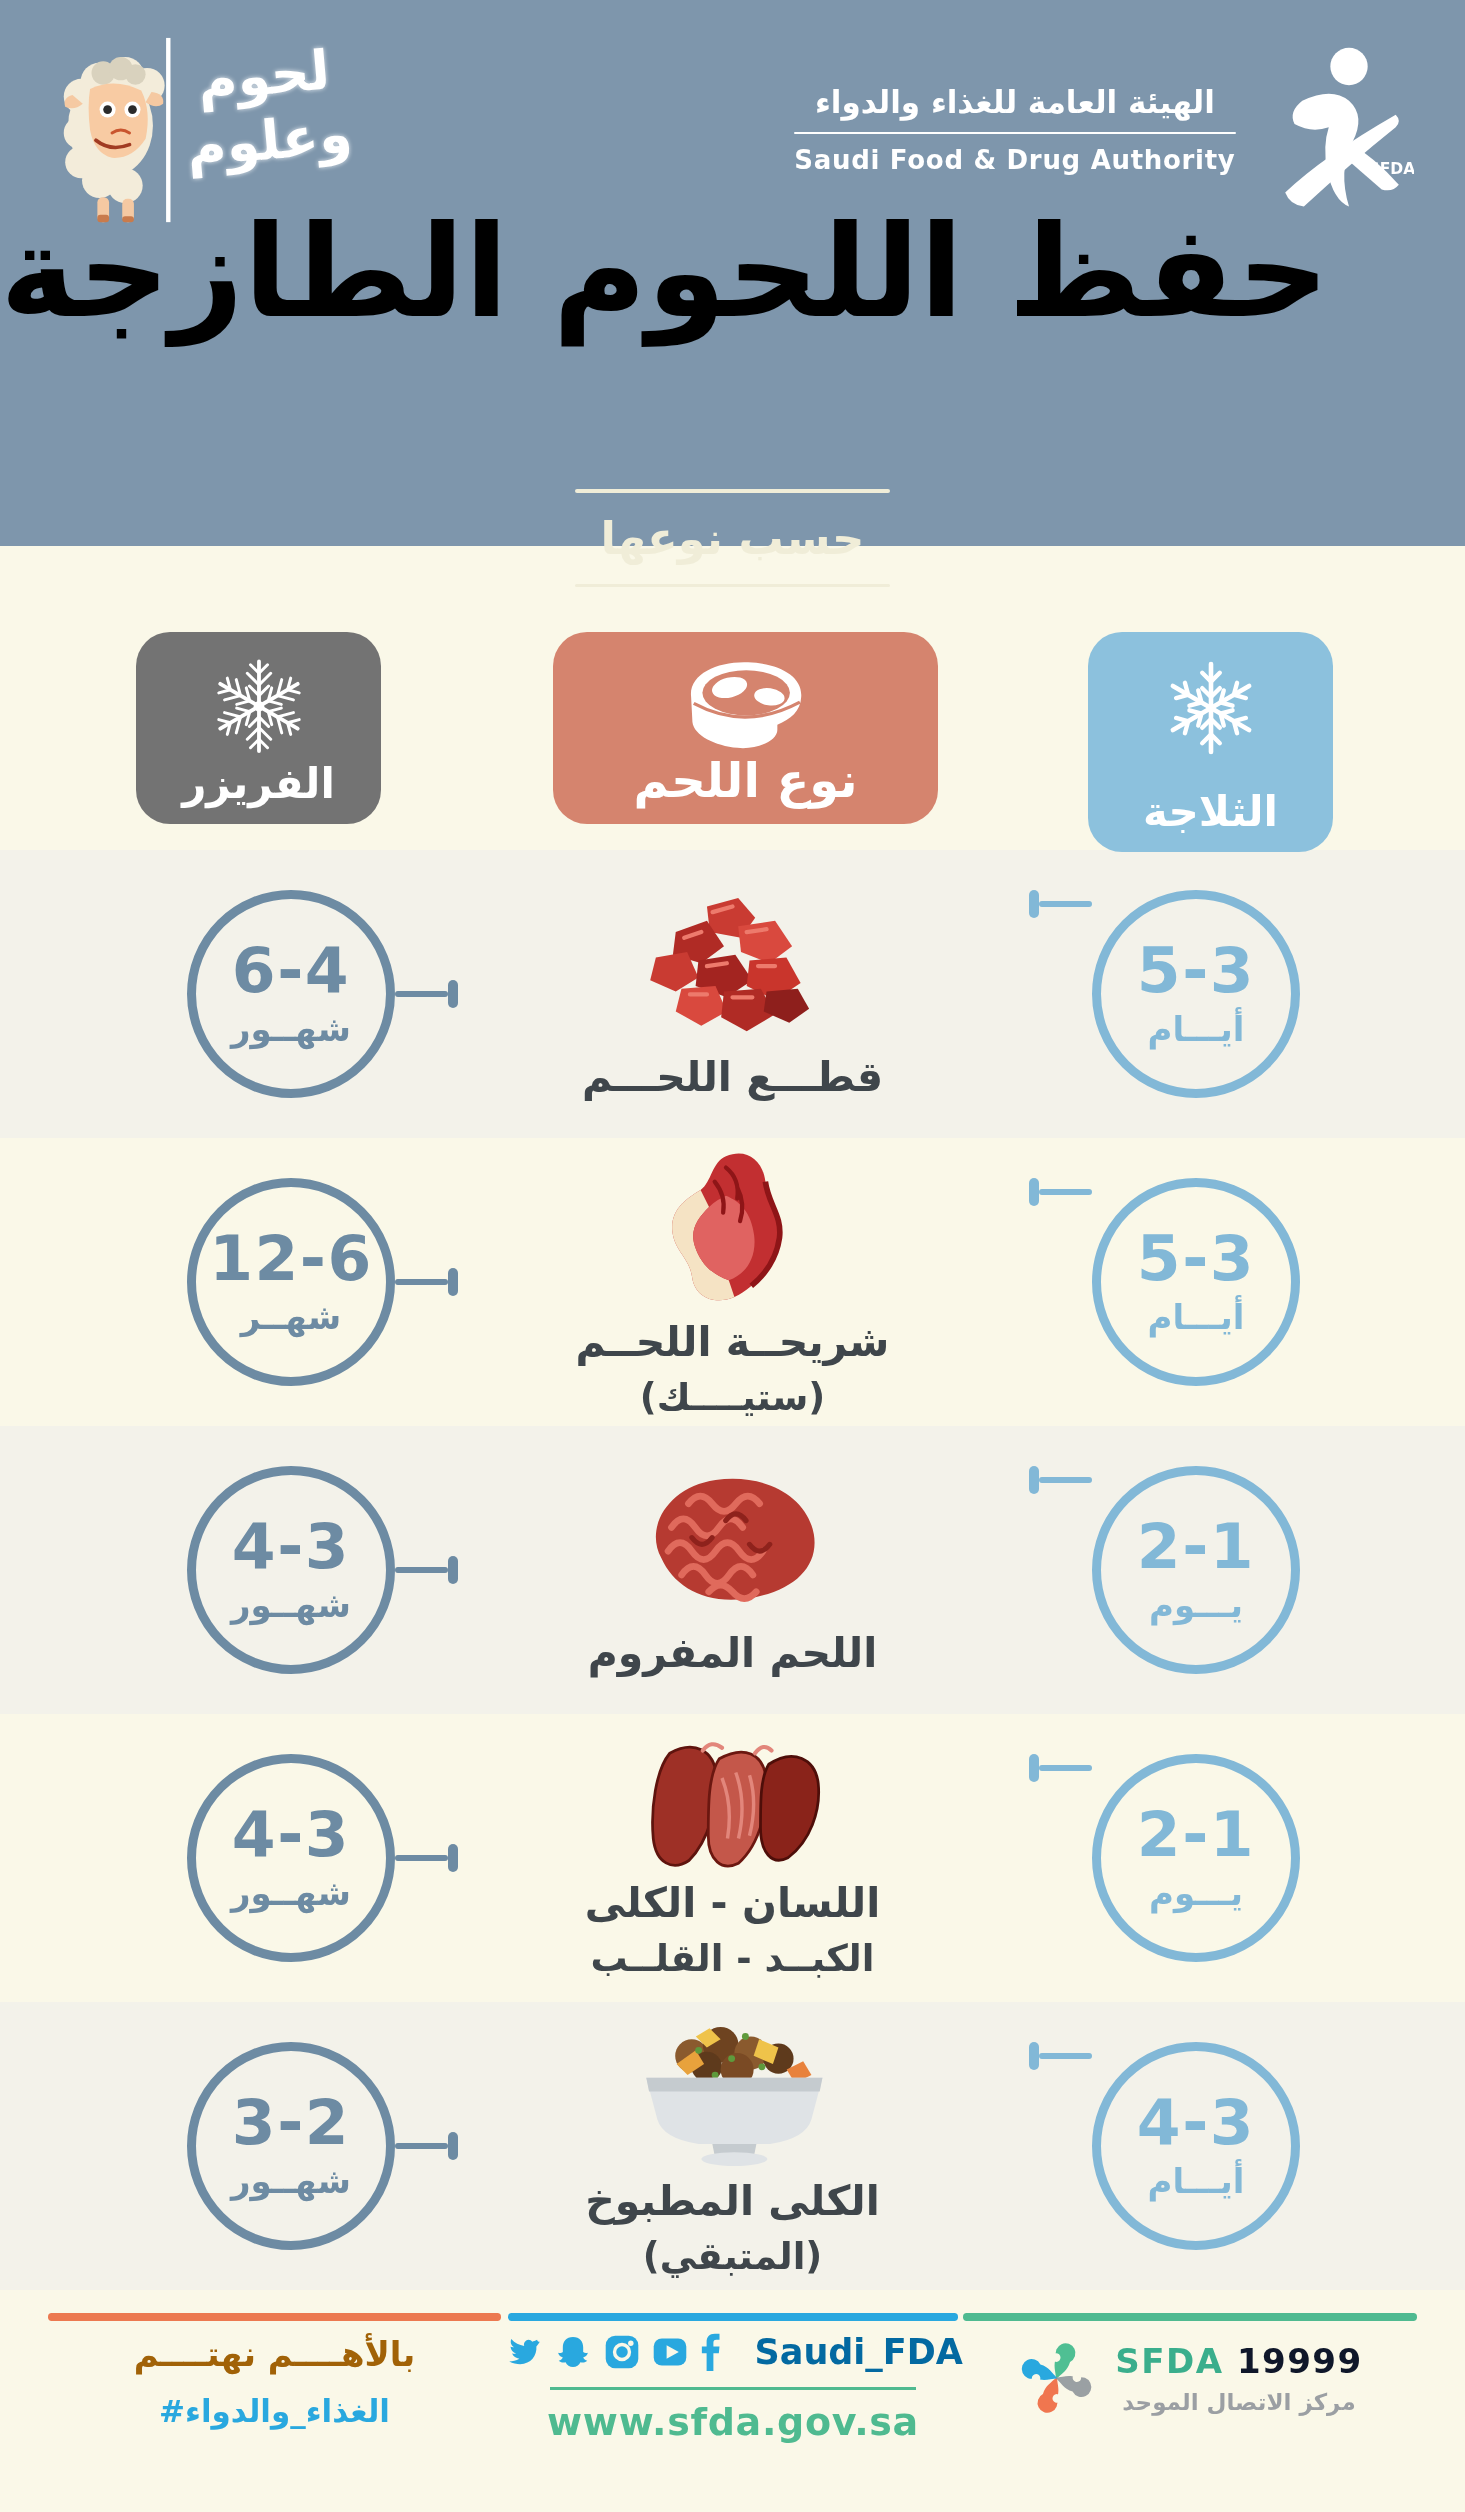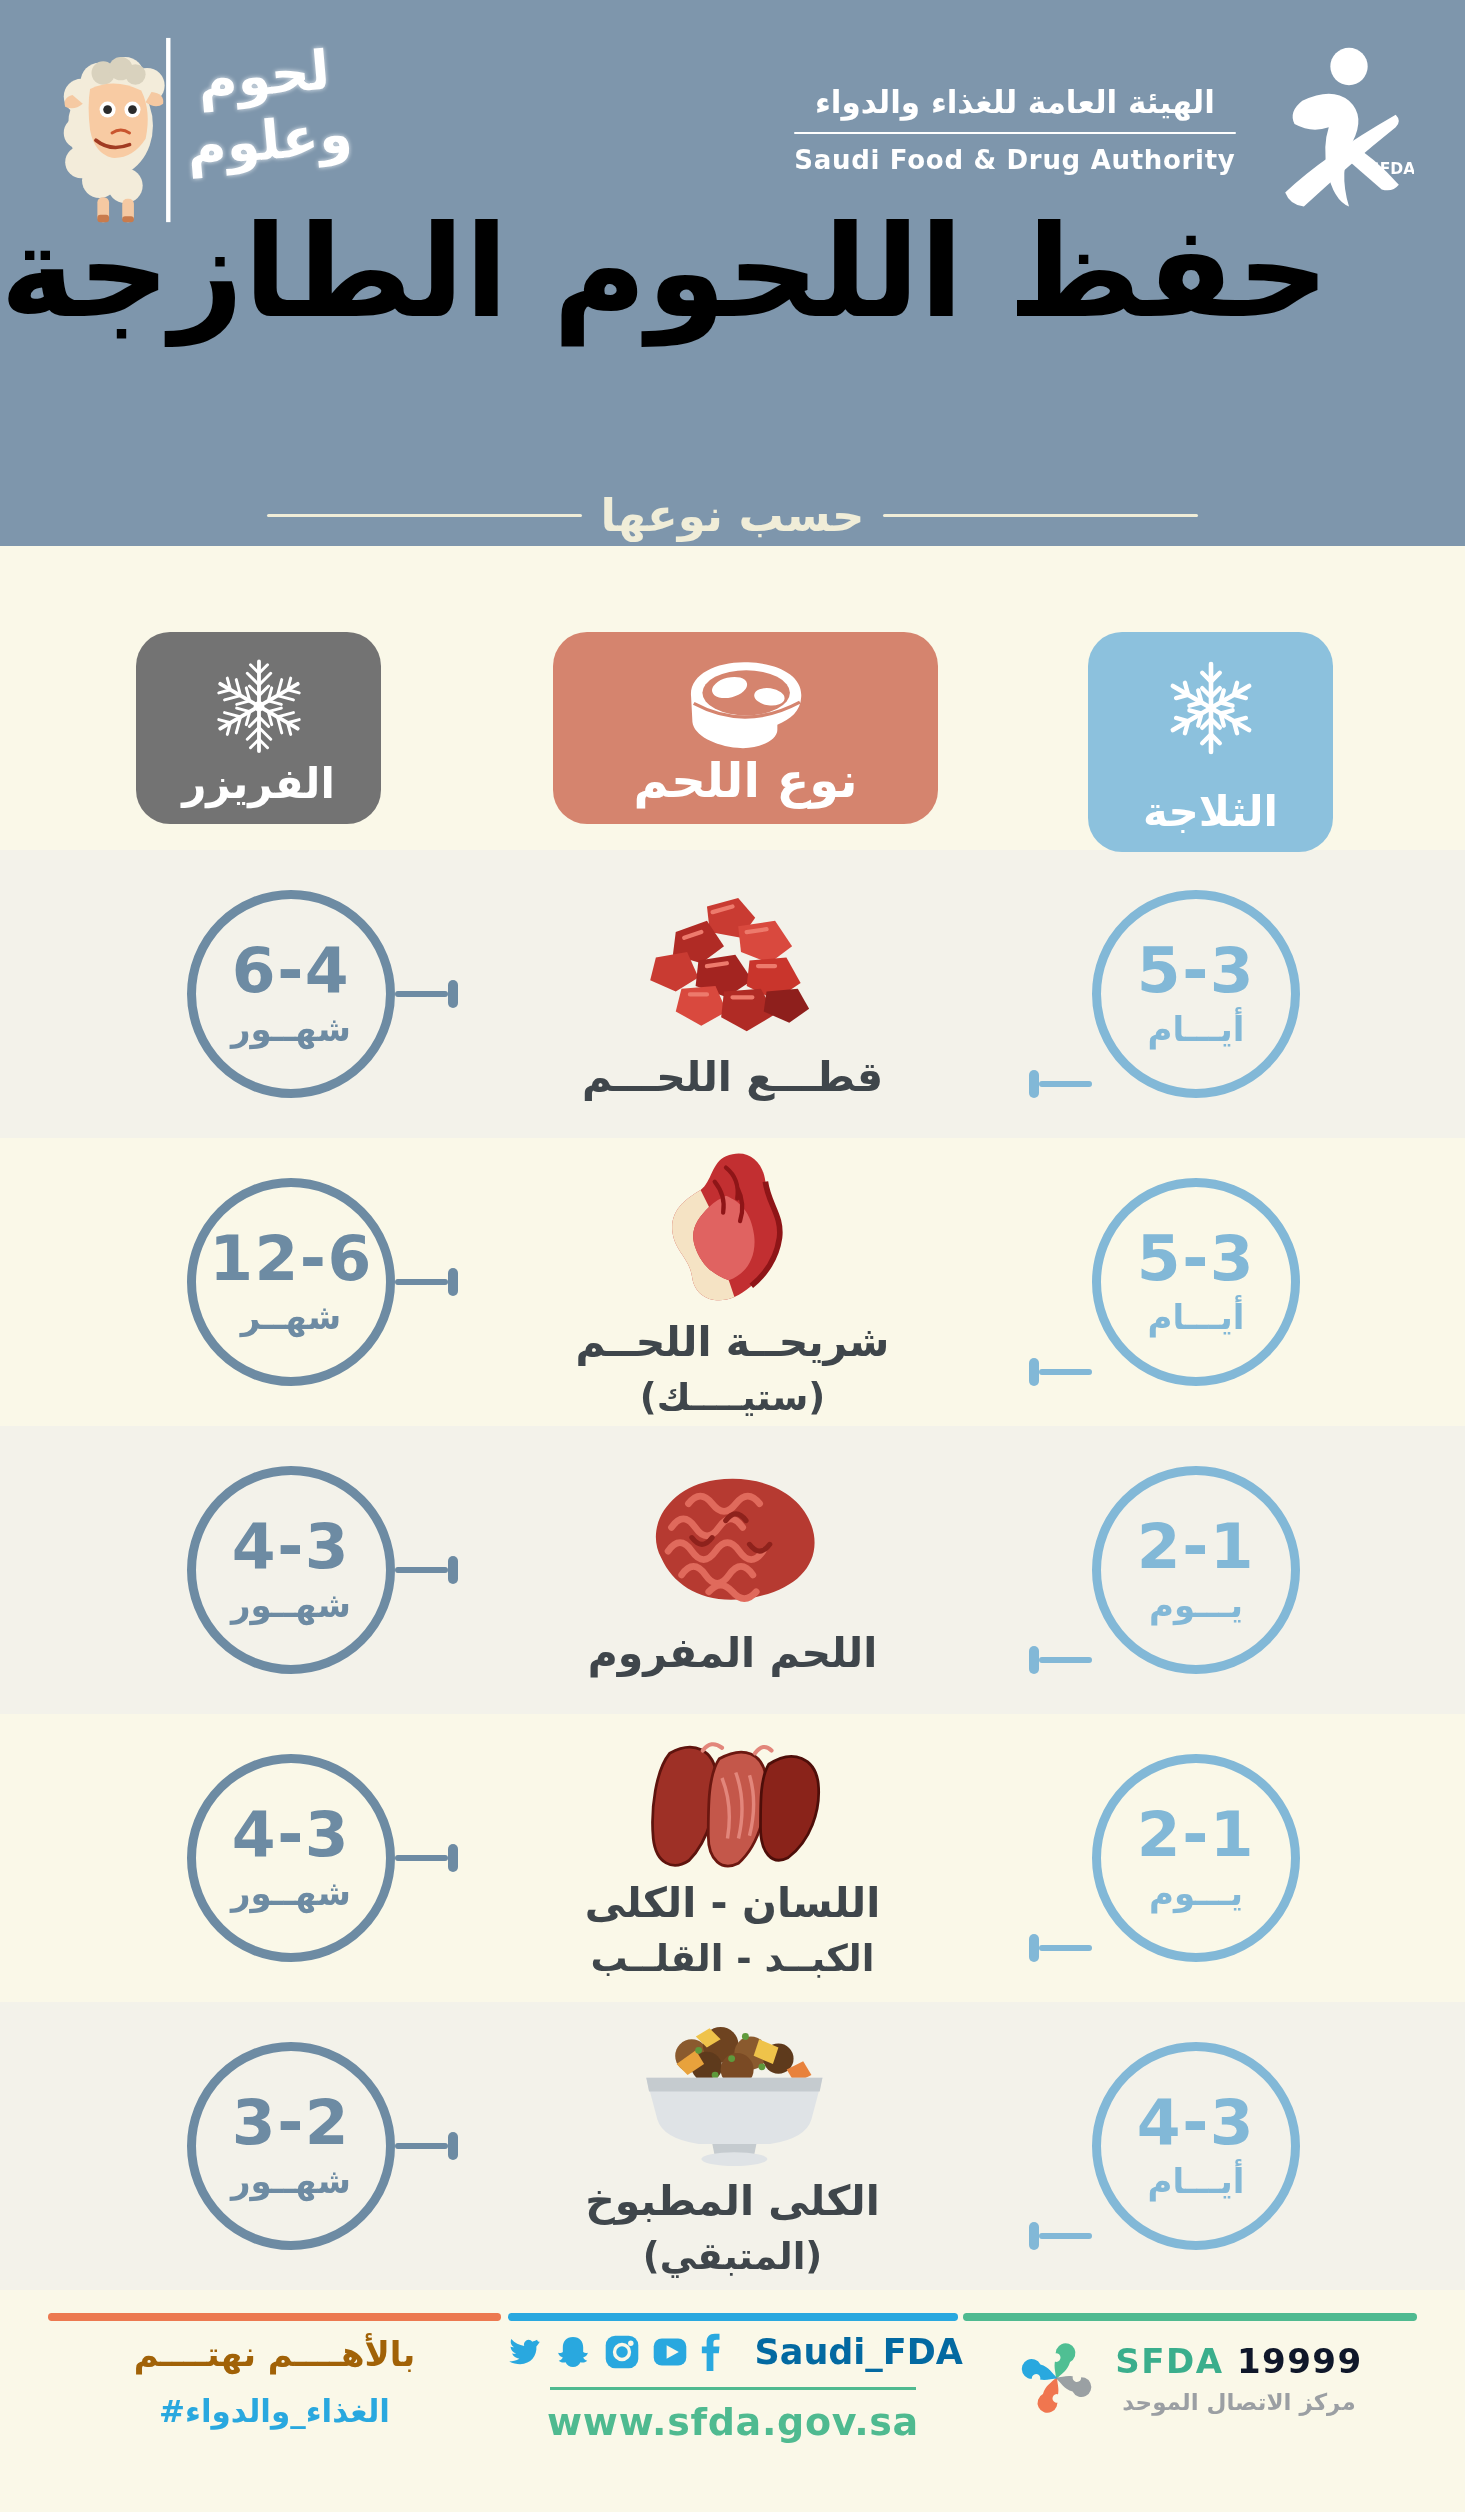"حسب نوعها" .subtitle-row { flex-direction: none -> column }
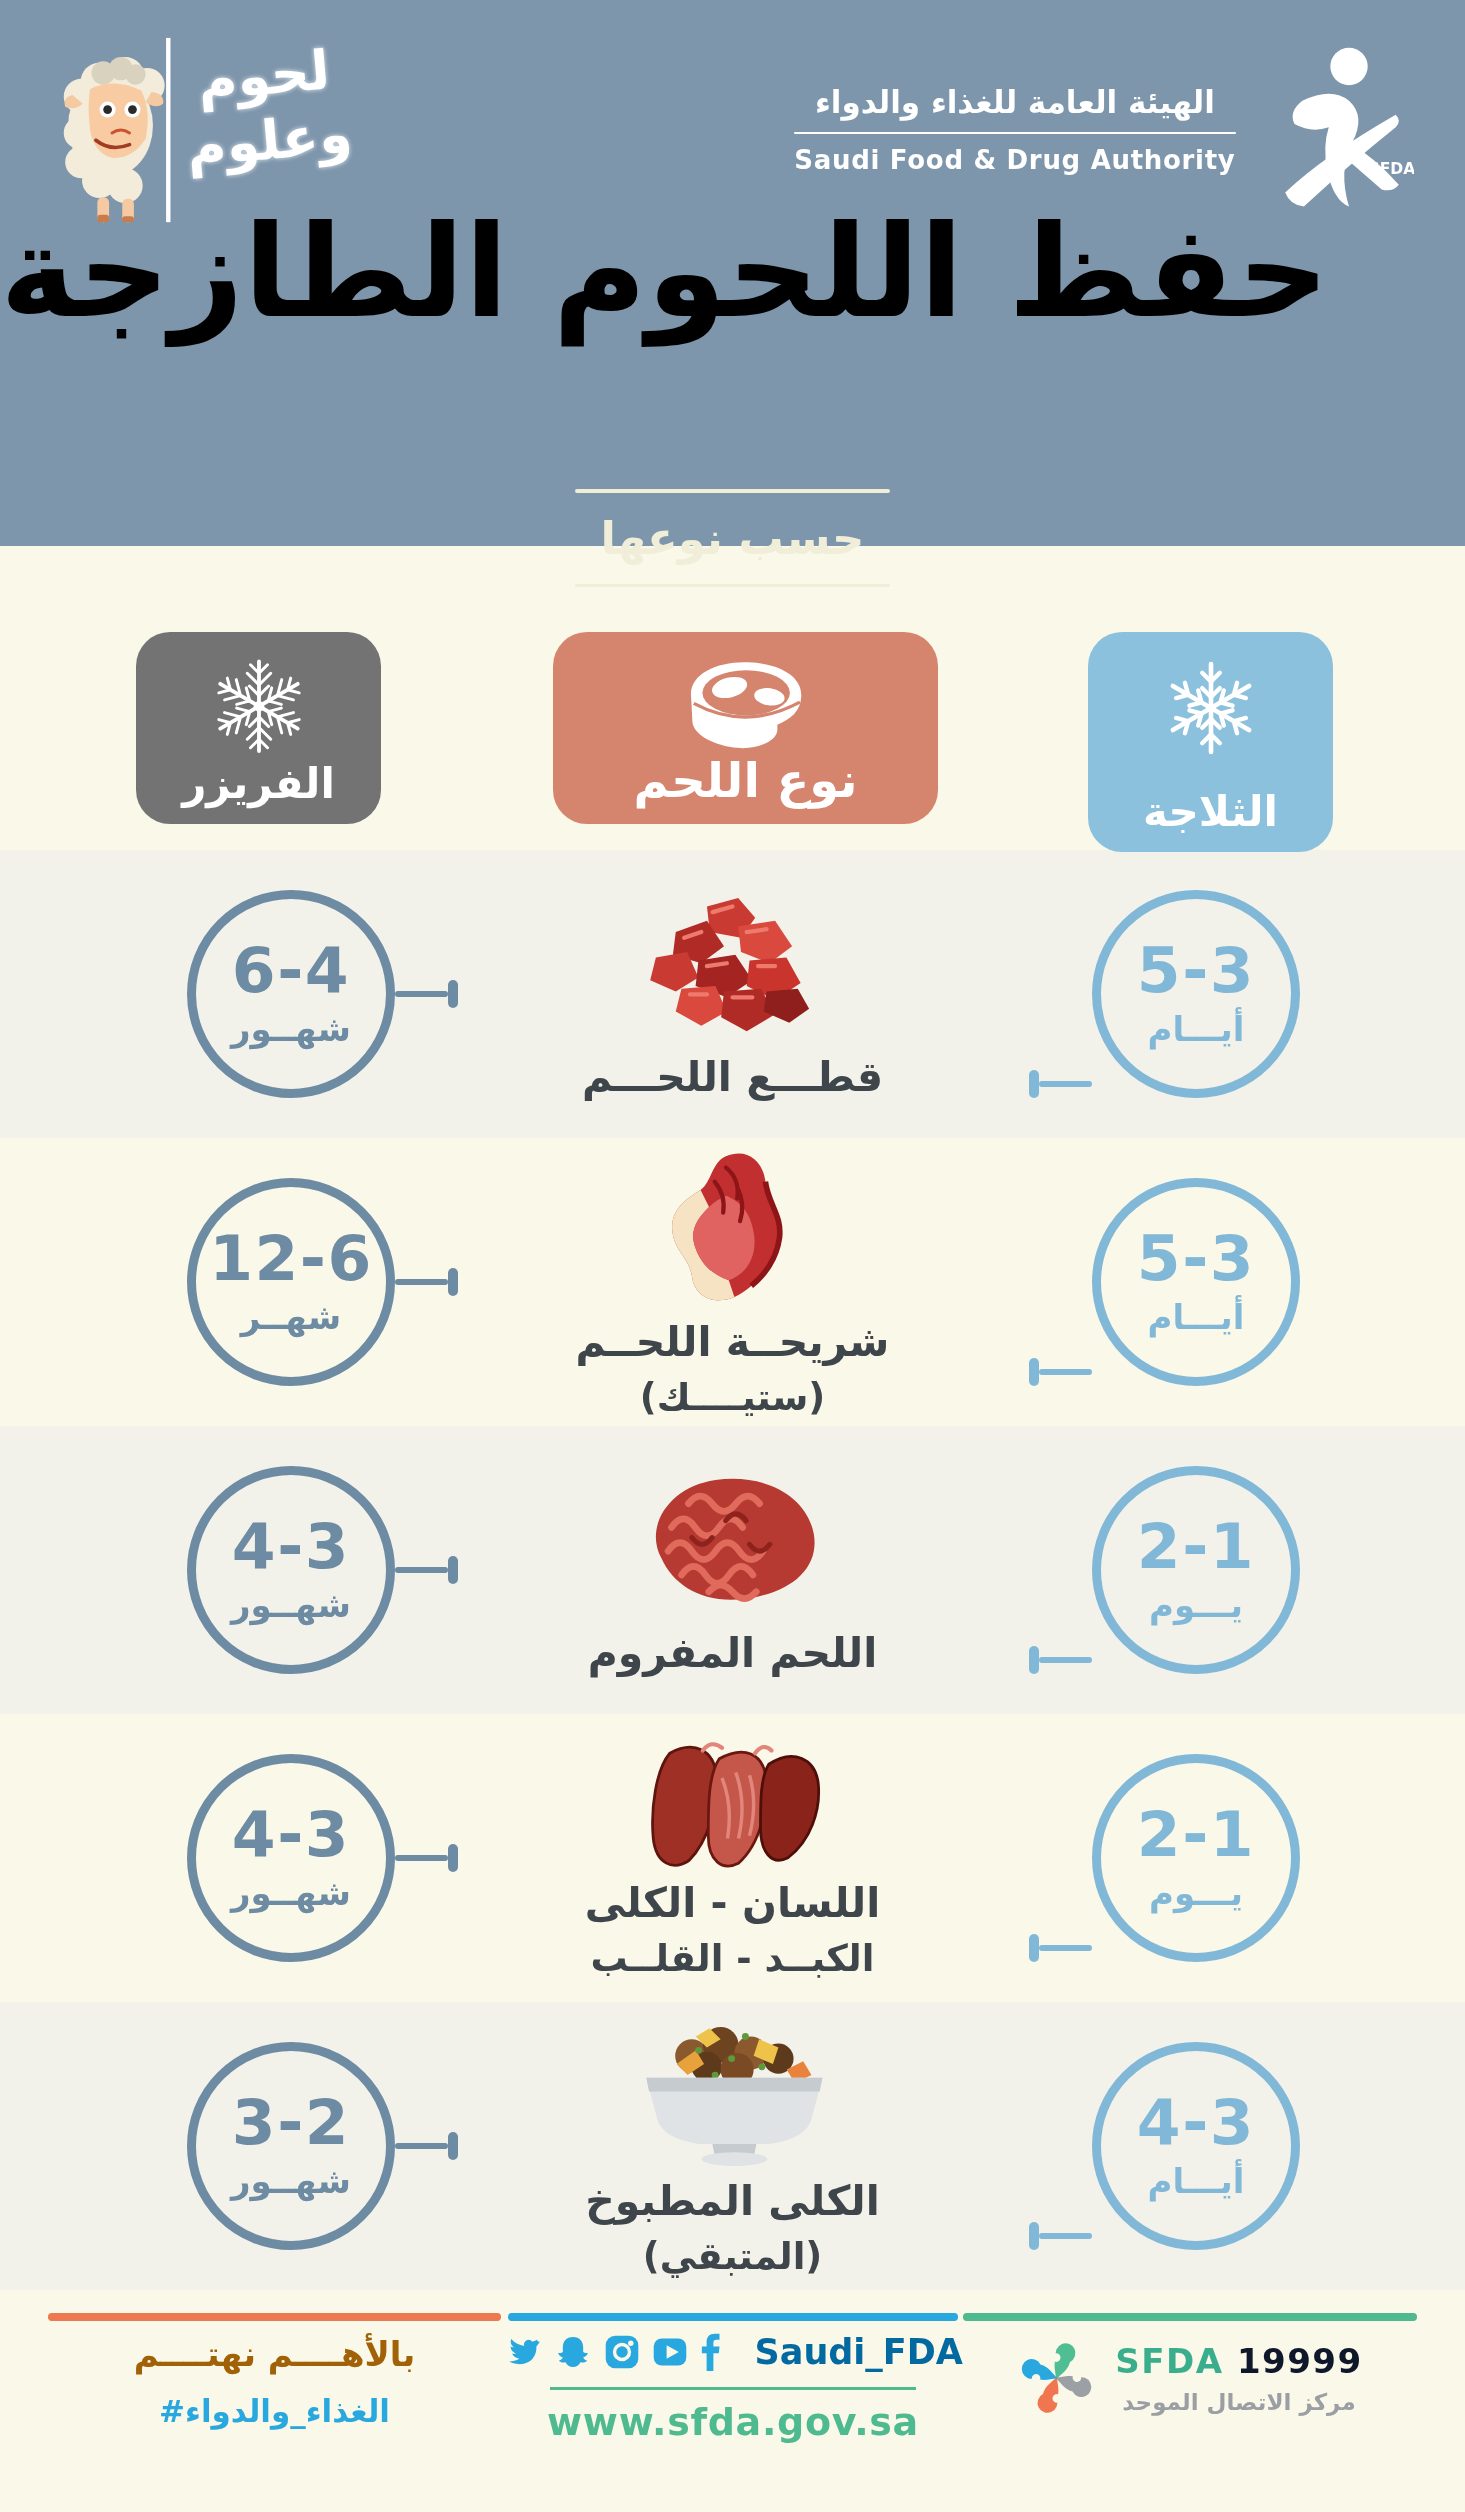"5-3" .zone-fridge { align-items: flex-end -> flex-start }
